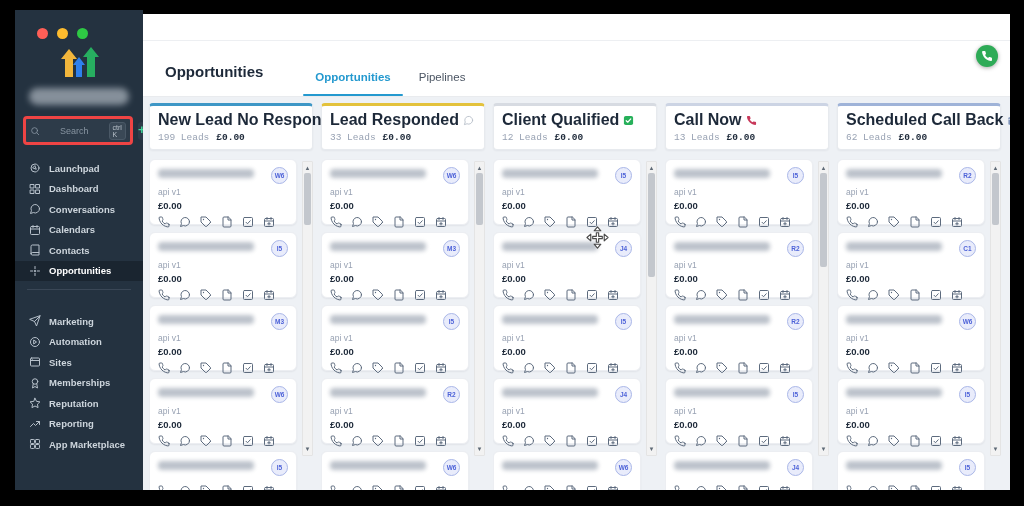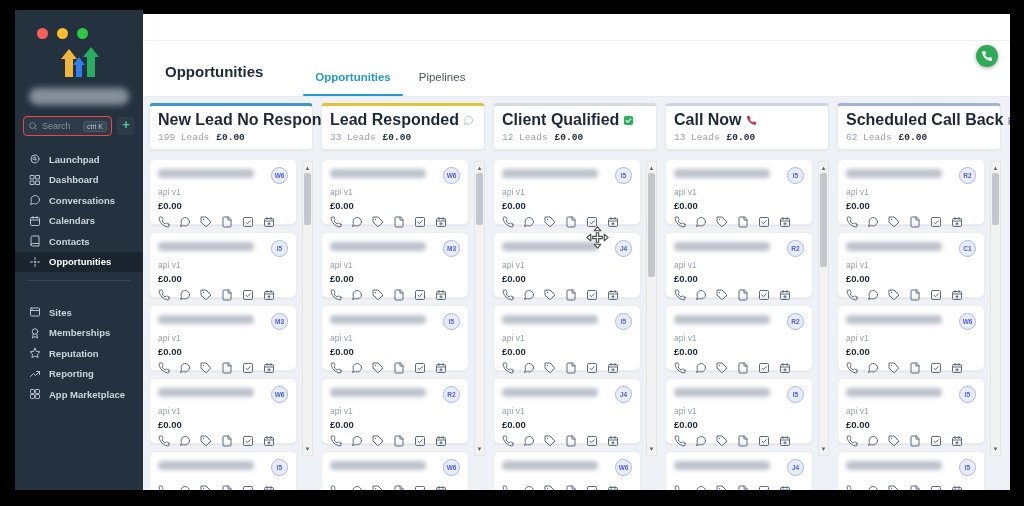"Search" .search-box { border: 1px solid #ef4444 -> 3px solid #ef4444; gap: 4px -> 20px; height: 20px -> 29px }
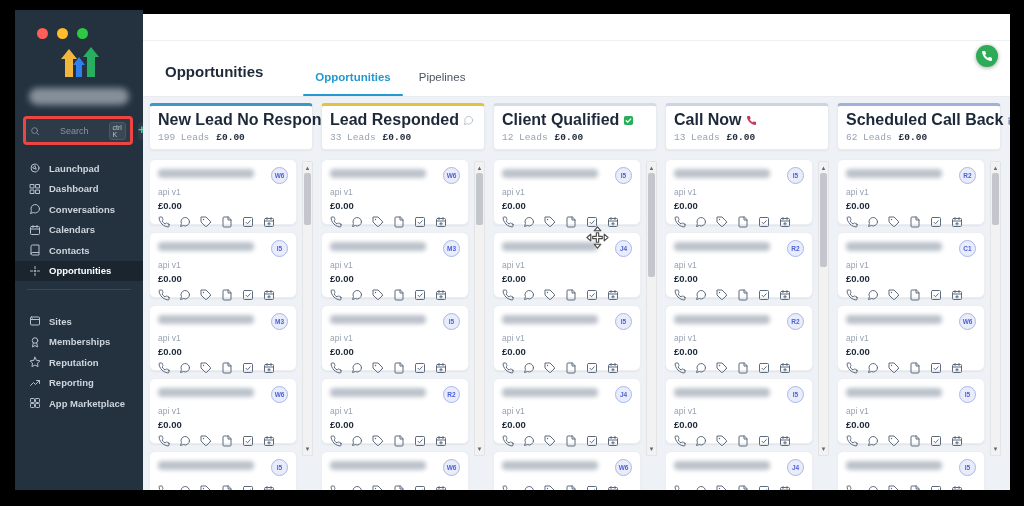"Marketing" div.nav-item { html: none -> <div> <span> <svg> <path></path> <path></path> </svg> </span> <span>Marketing</span> </div> }
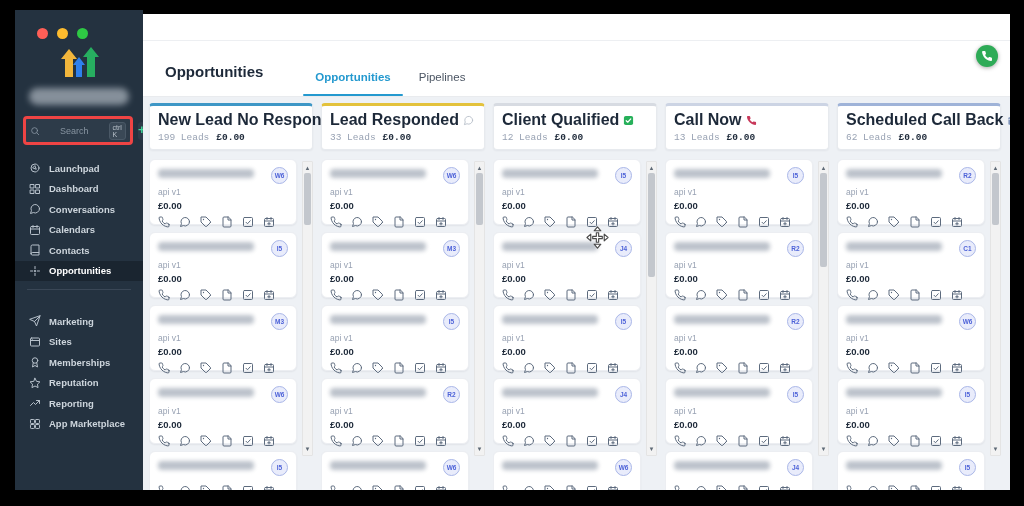"Automation" div.nav-item { html: none -> <div> <span> <svg> <circle></circle> <path></path> </svg> </span> <span>Automation</span> </div> }
